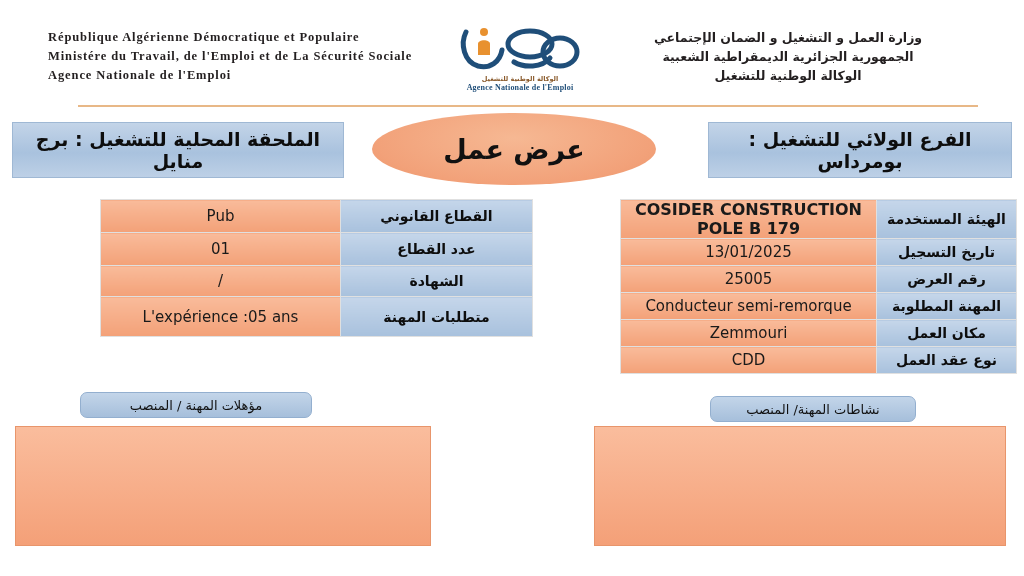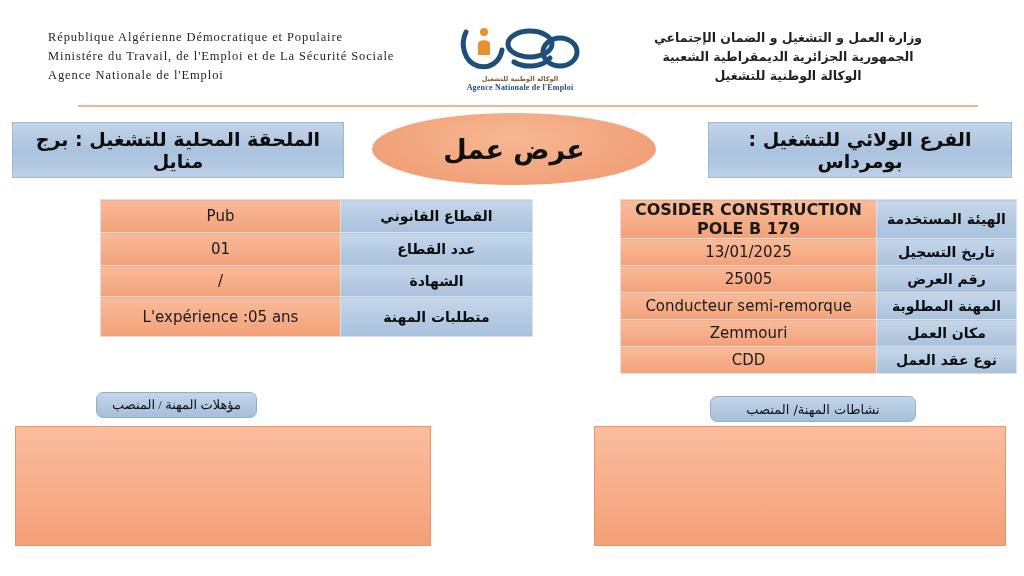"République Algérienne Démocratique et" #header-fr { font-weight: normal -> bold }
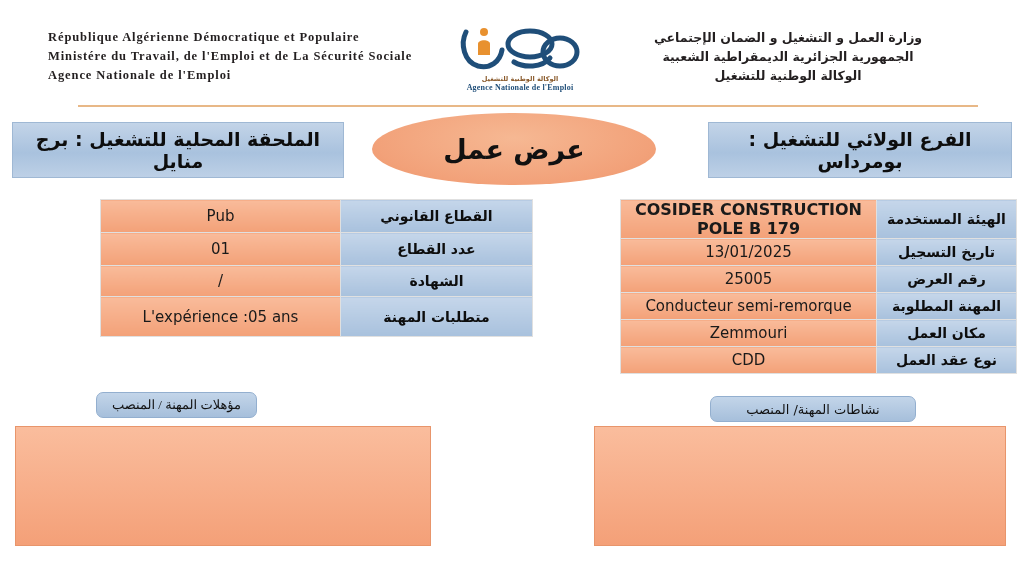"مؤهلات المهنة / المنصب" #tab-qualifications { font-family: Liberation Serif, serif -> none; left: 96px -> 80px; width: 161px -> 232px }
